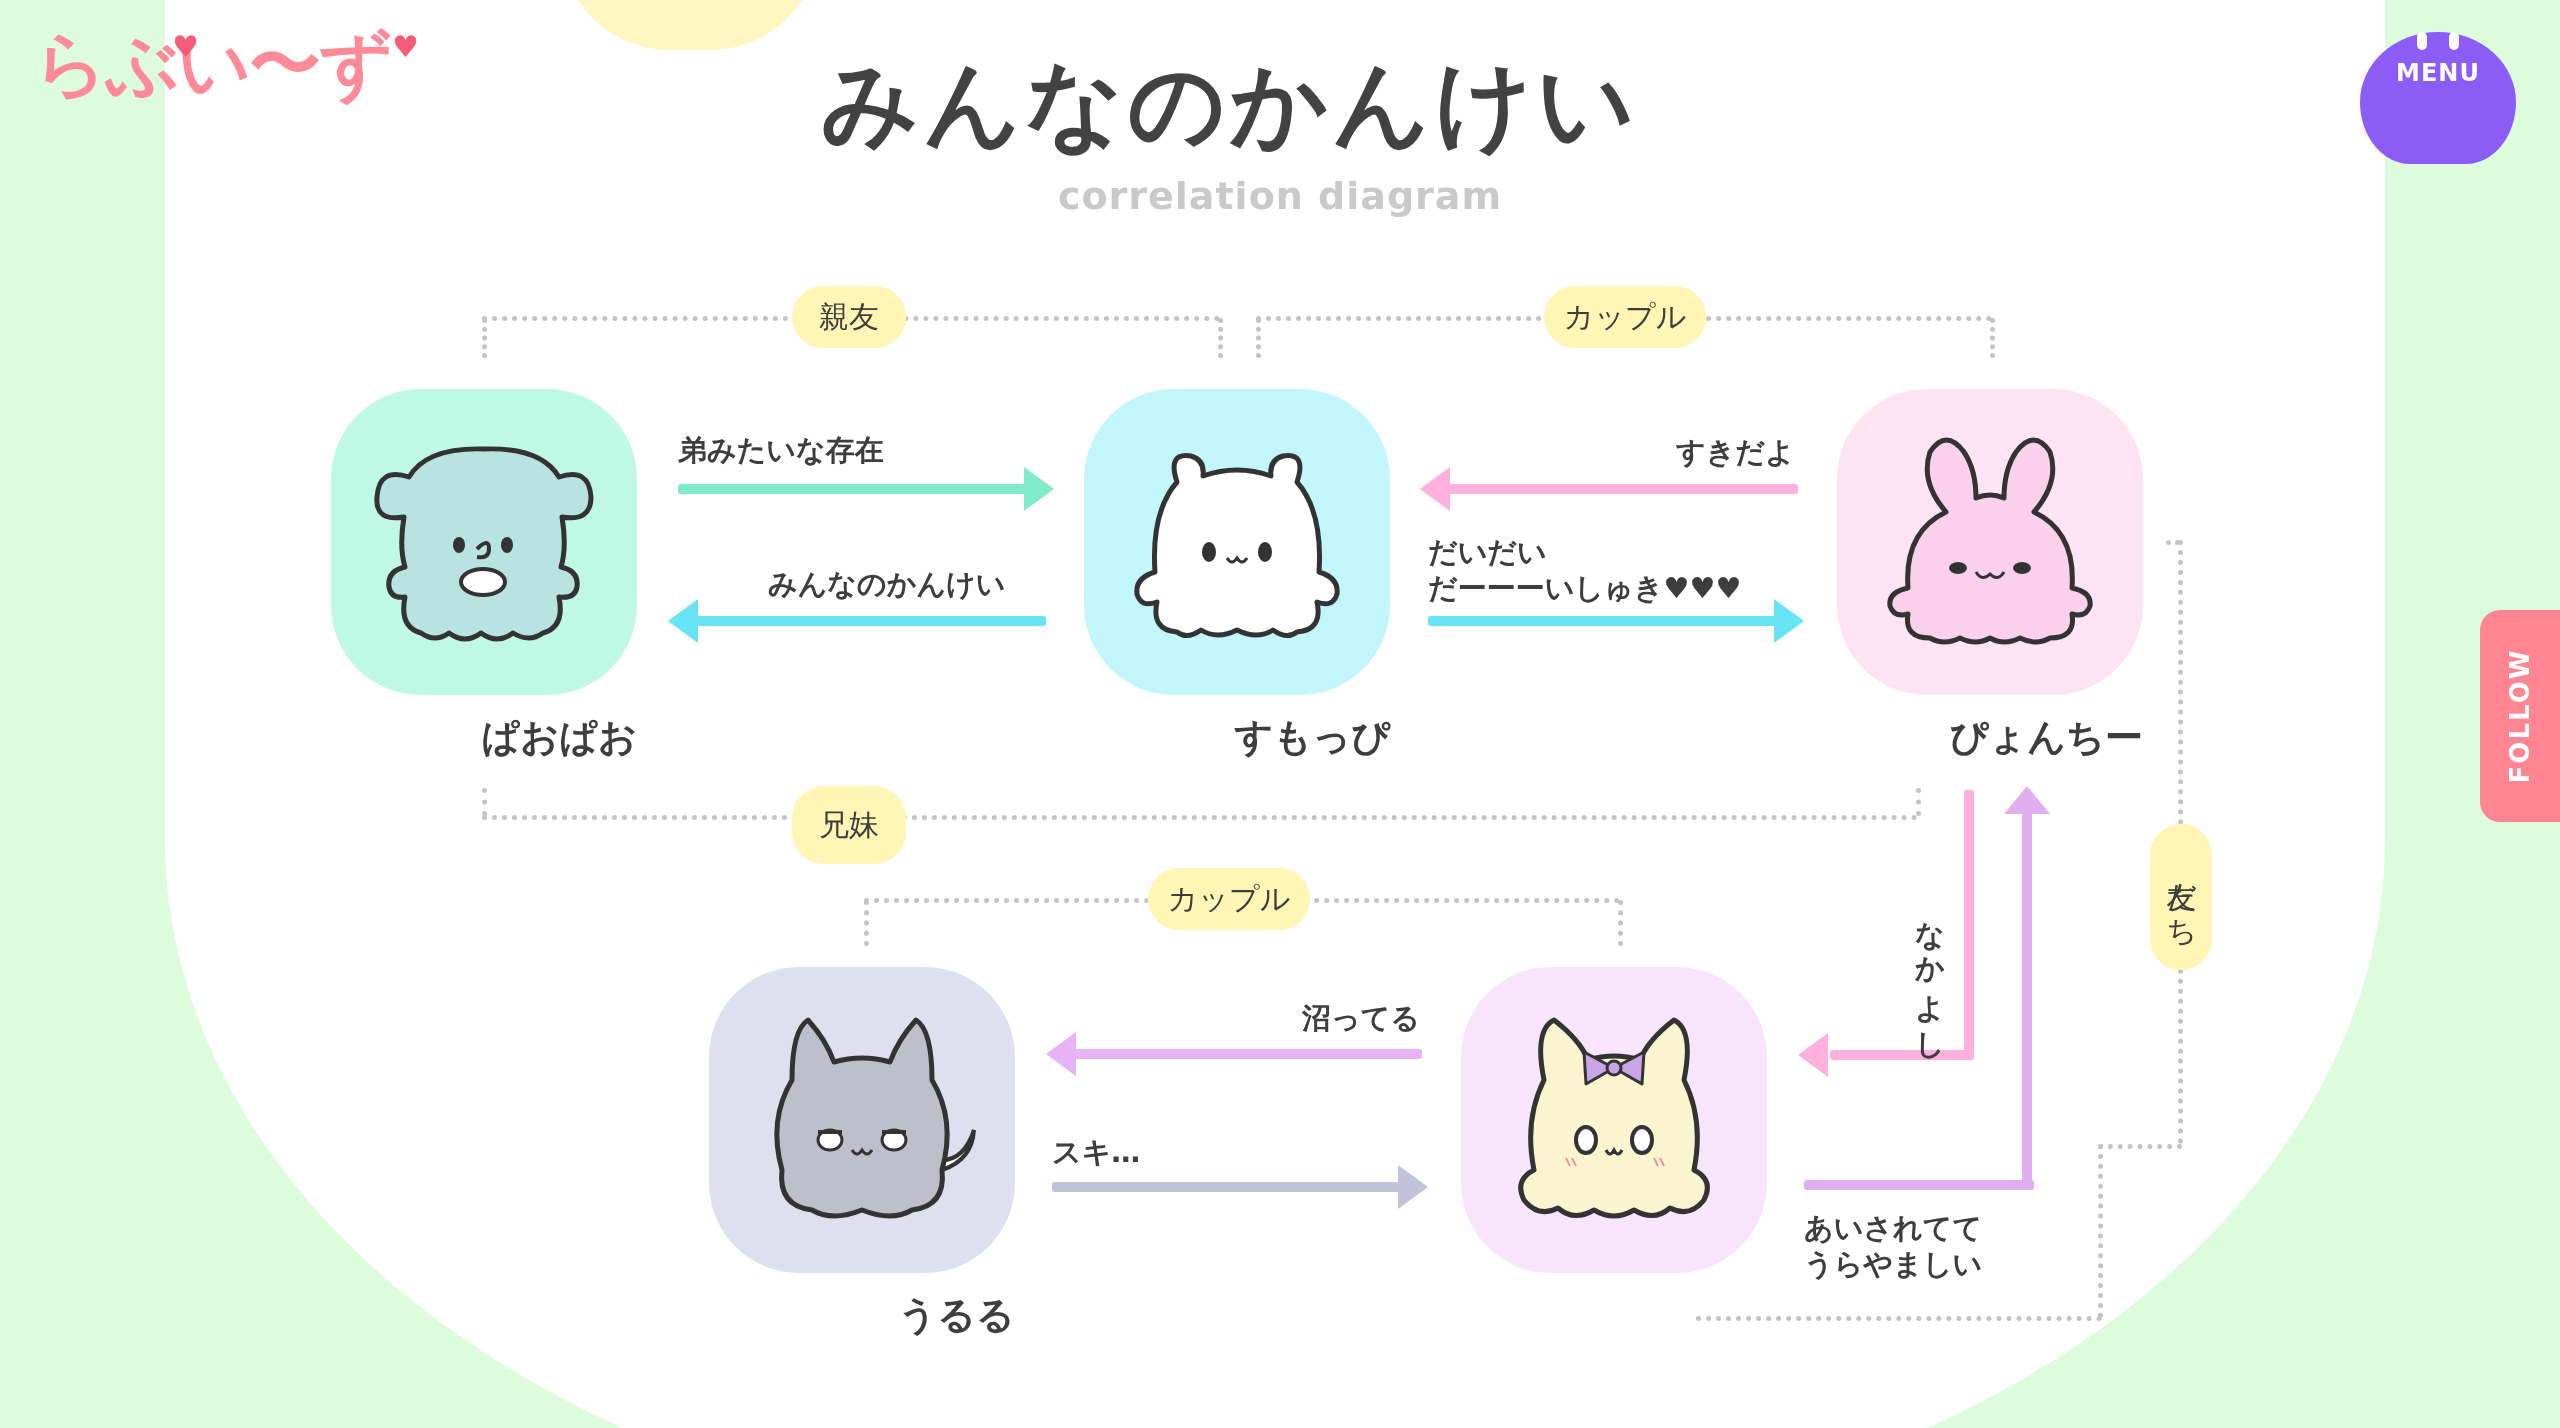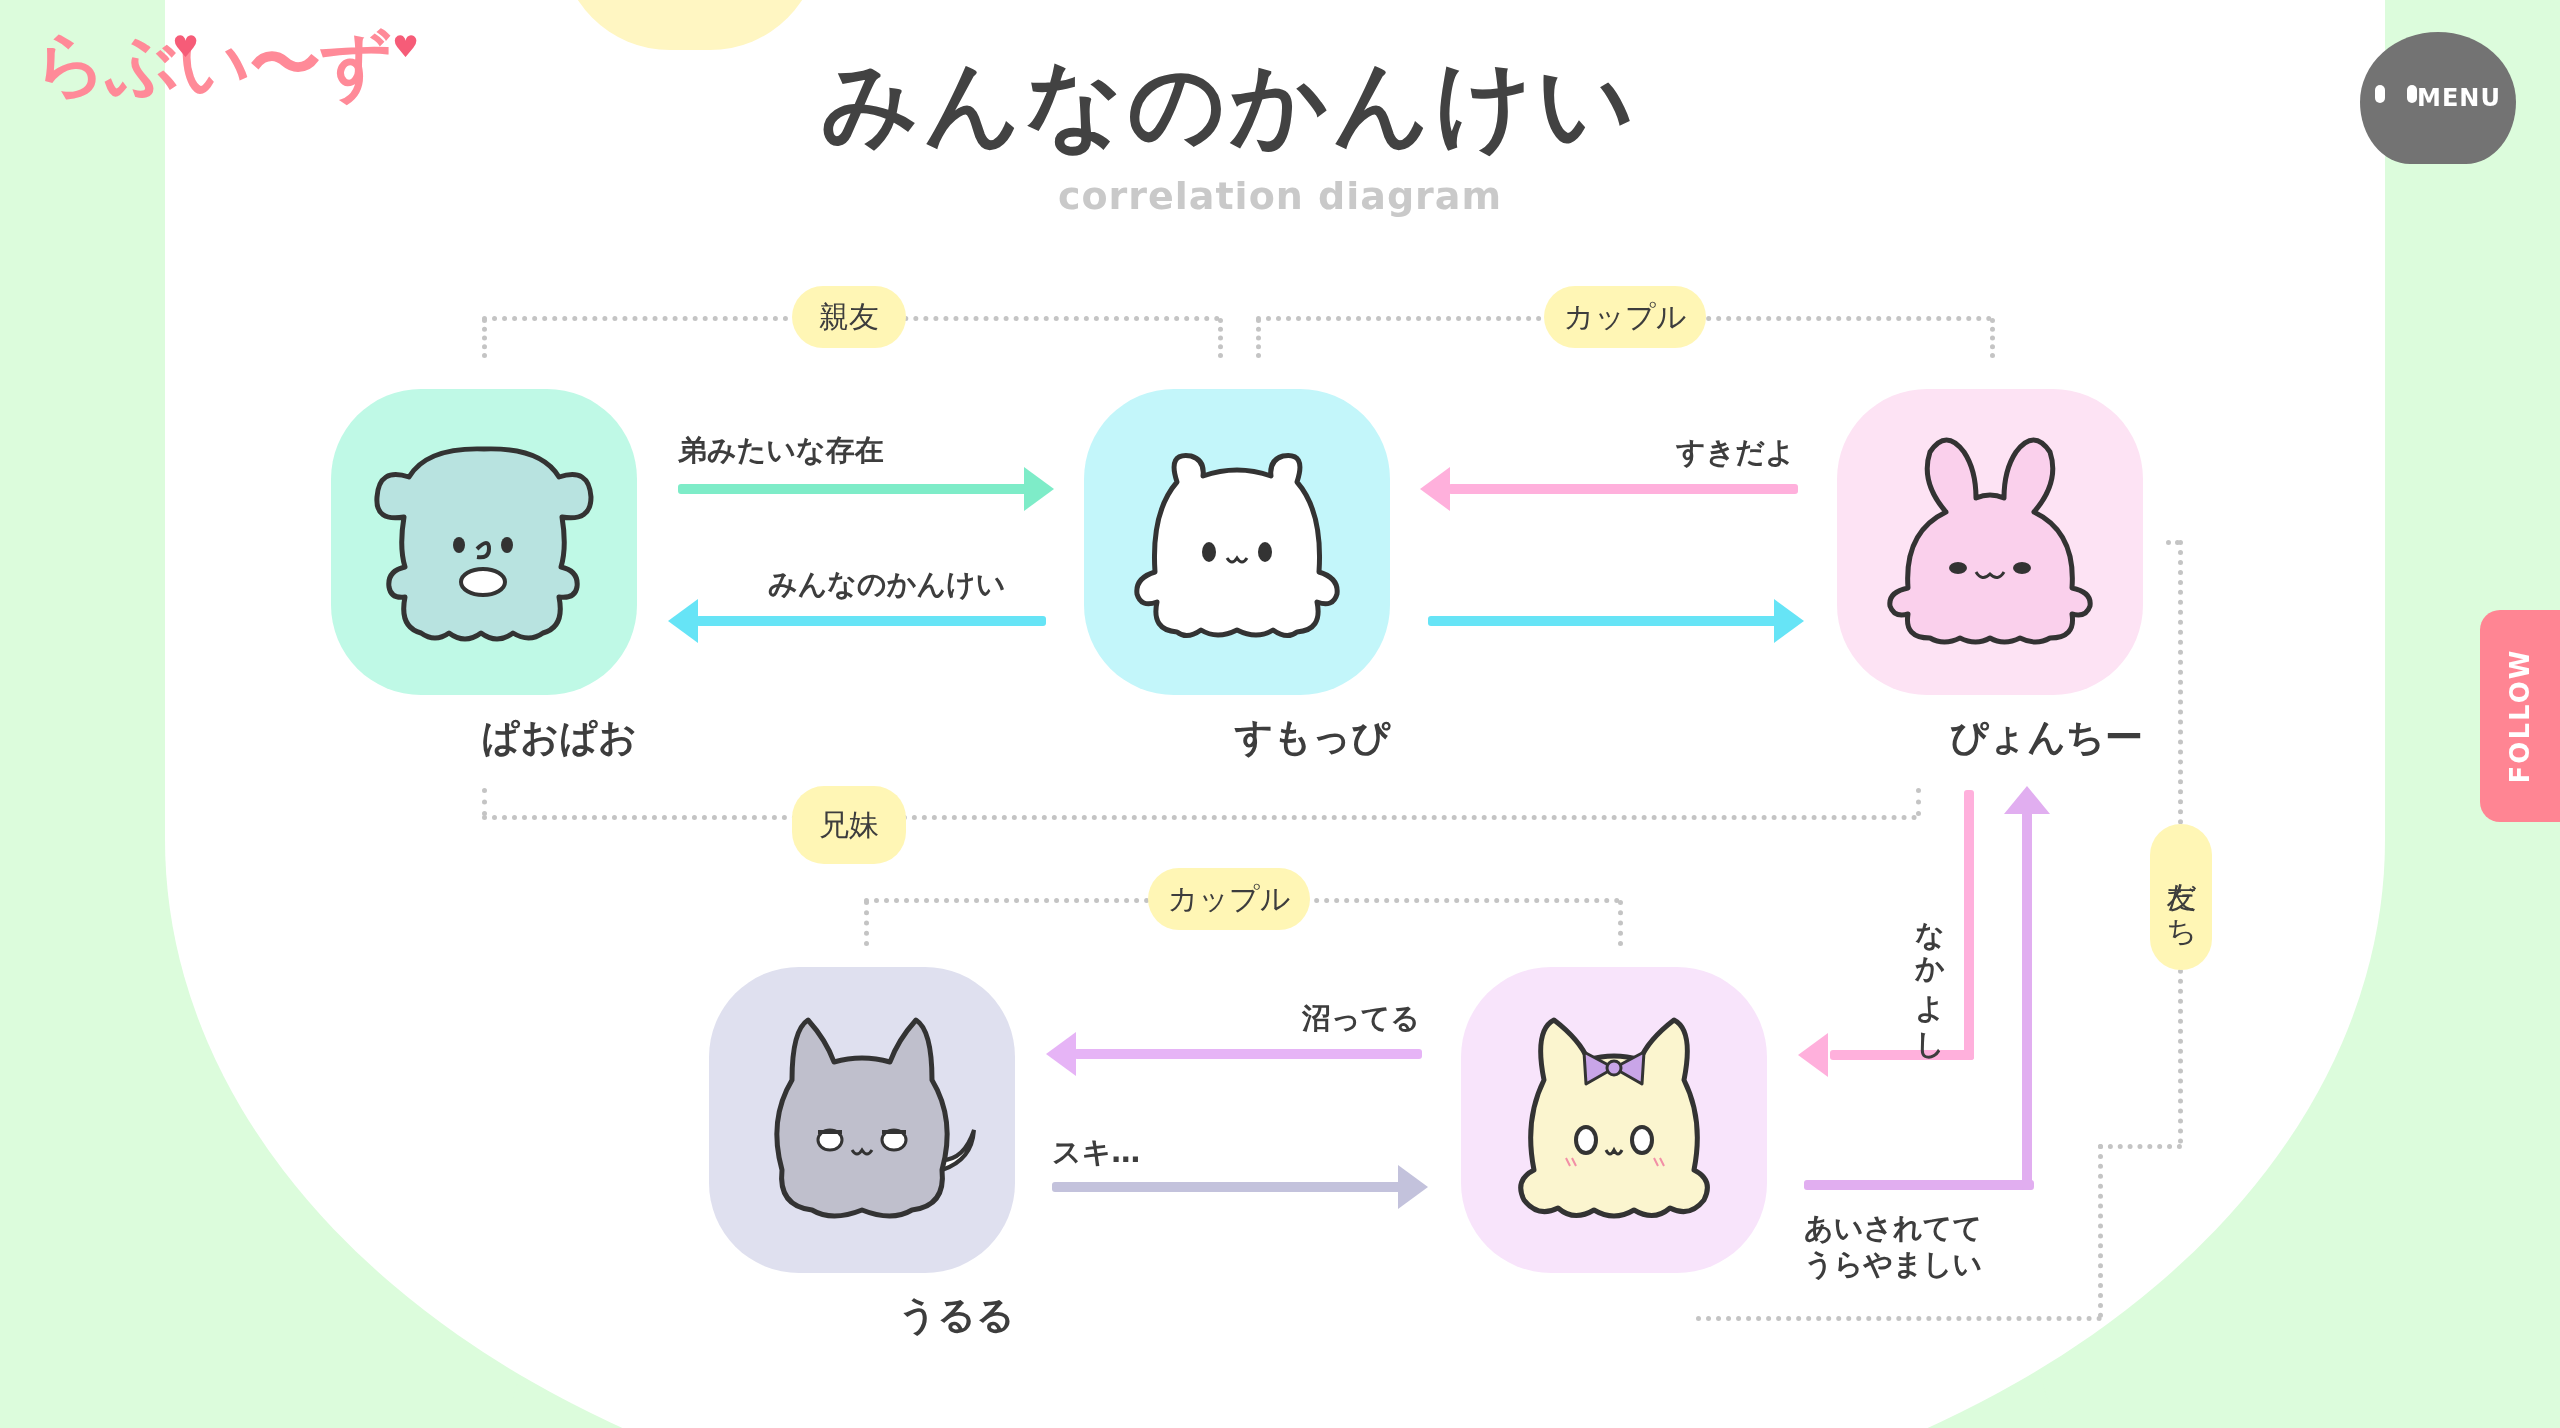"MENU" .menu-btn { background: #737373 -> #8b5cf6; flex-direction: none -> column; justify-content: center -> flex-start }
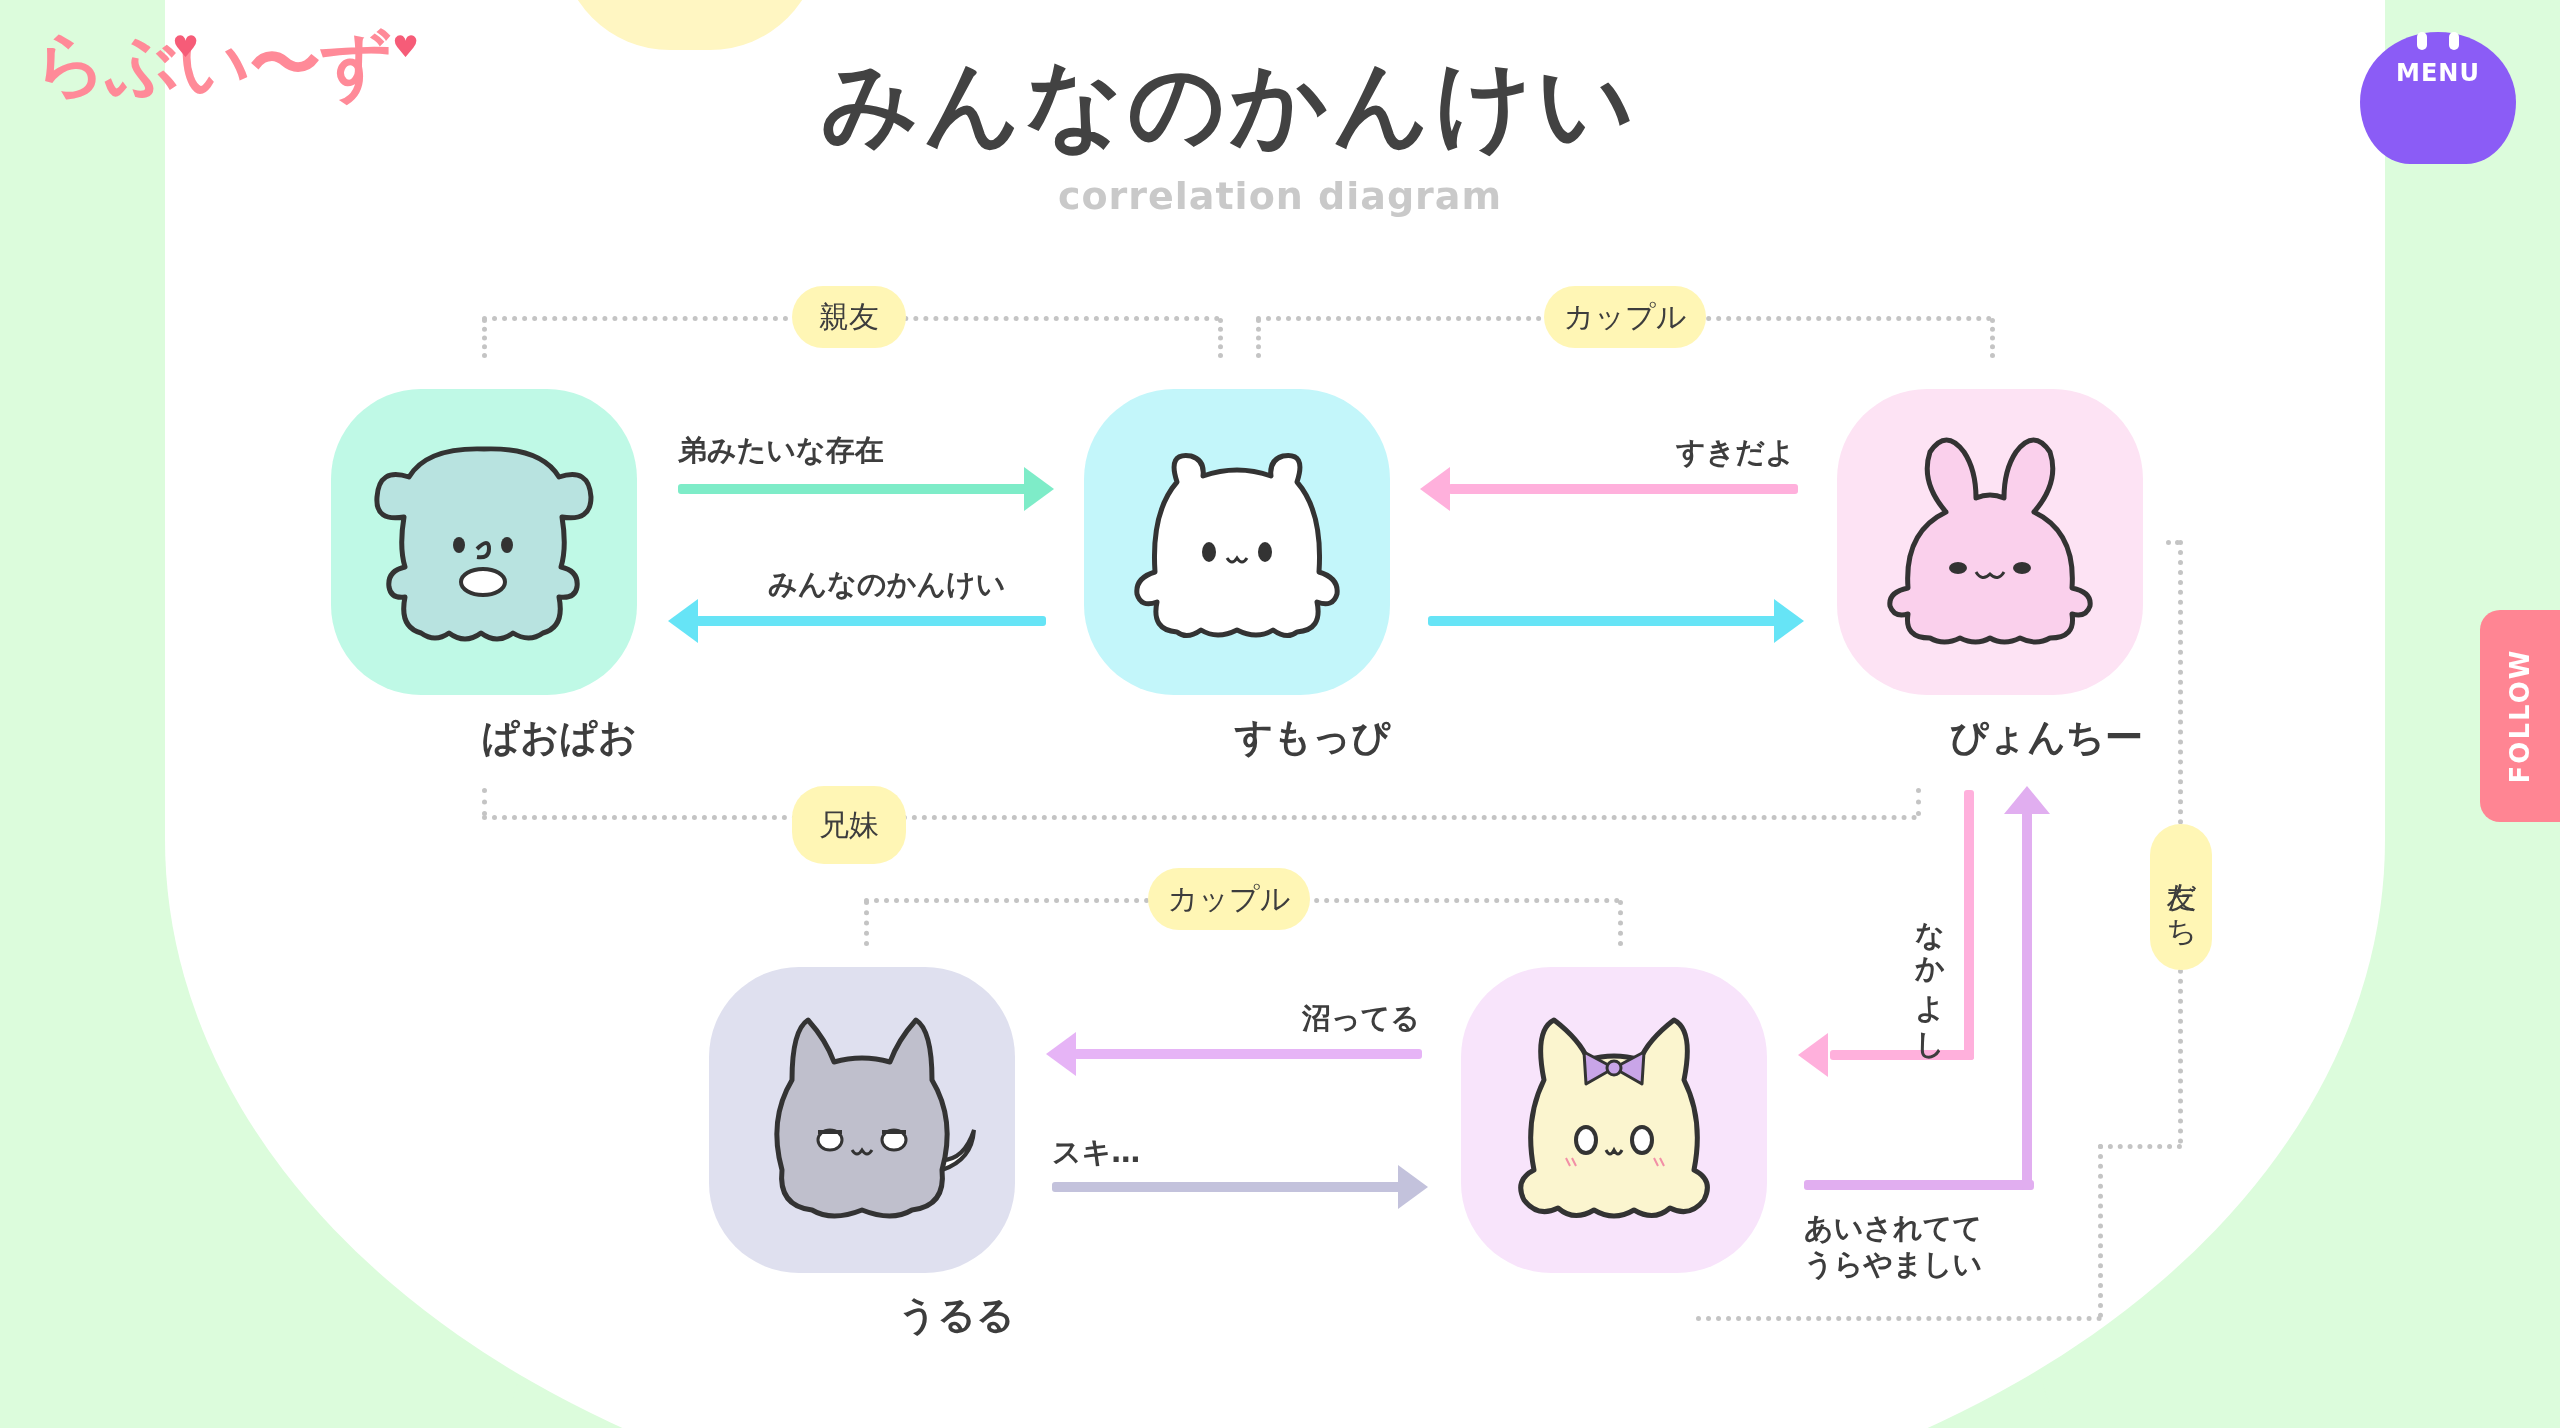"だいだい" div.lbl { html: none -> <div> <div>だいだい</div> <div>だーーーいしゅき♥♥♥</div> </div> }
